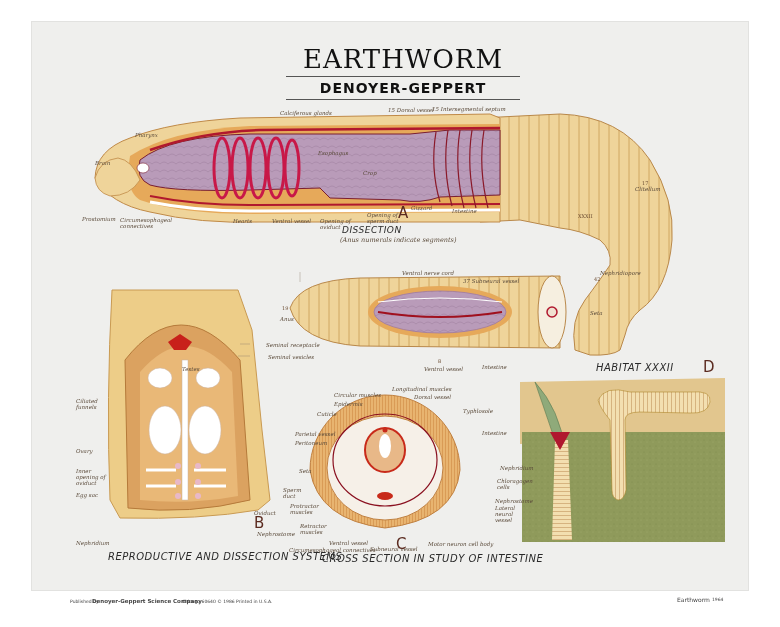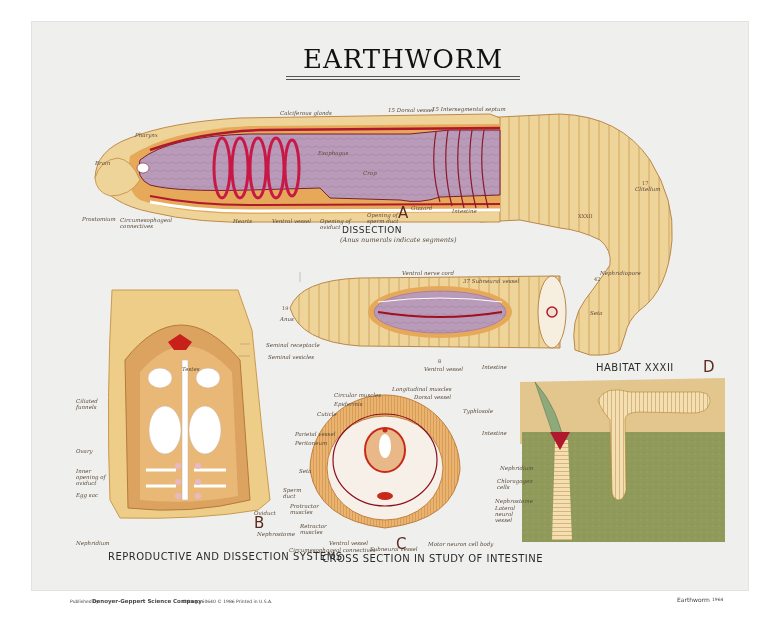"DENOYER-GEPPERT" div.sub { html: none -> <div>DENOYER-GEPPERT</div> }
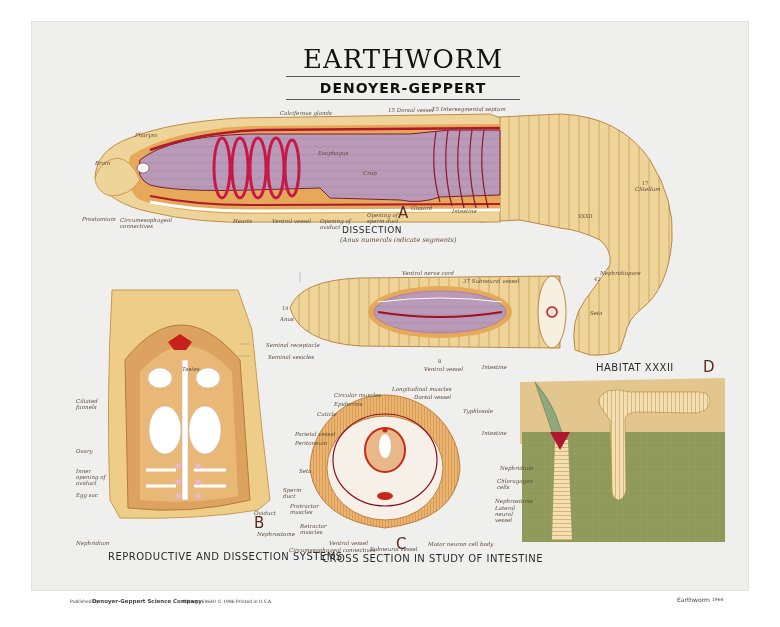"DISSECTION" .cap { font-style: none -> italic }
